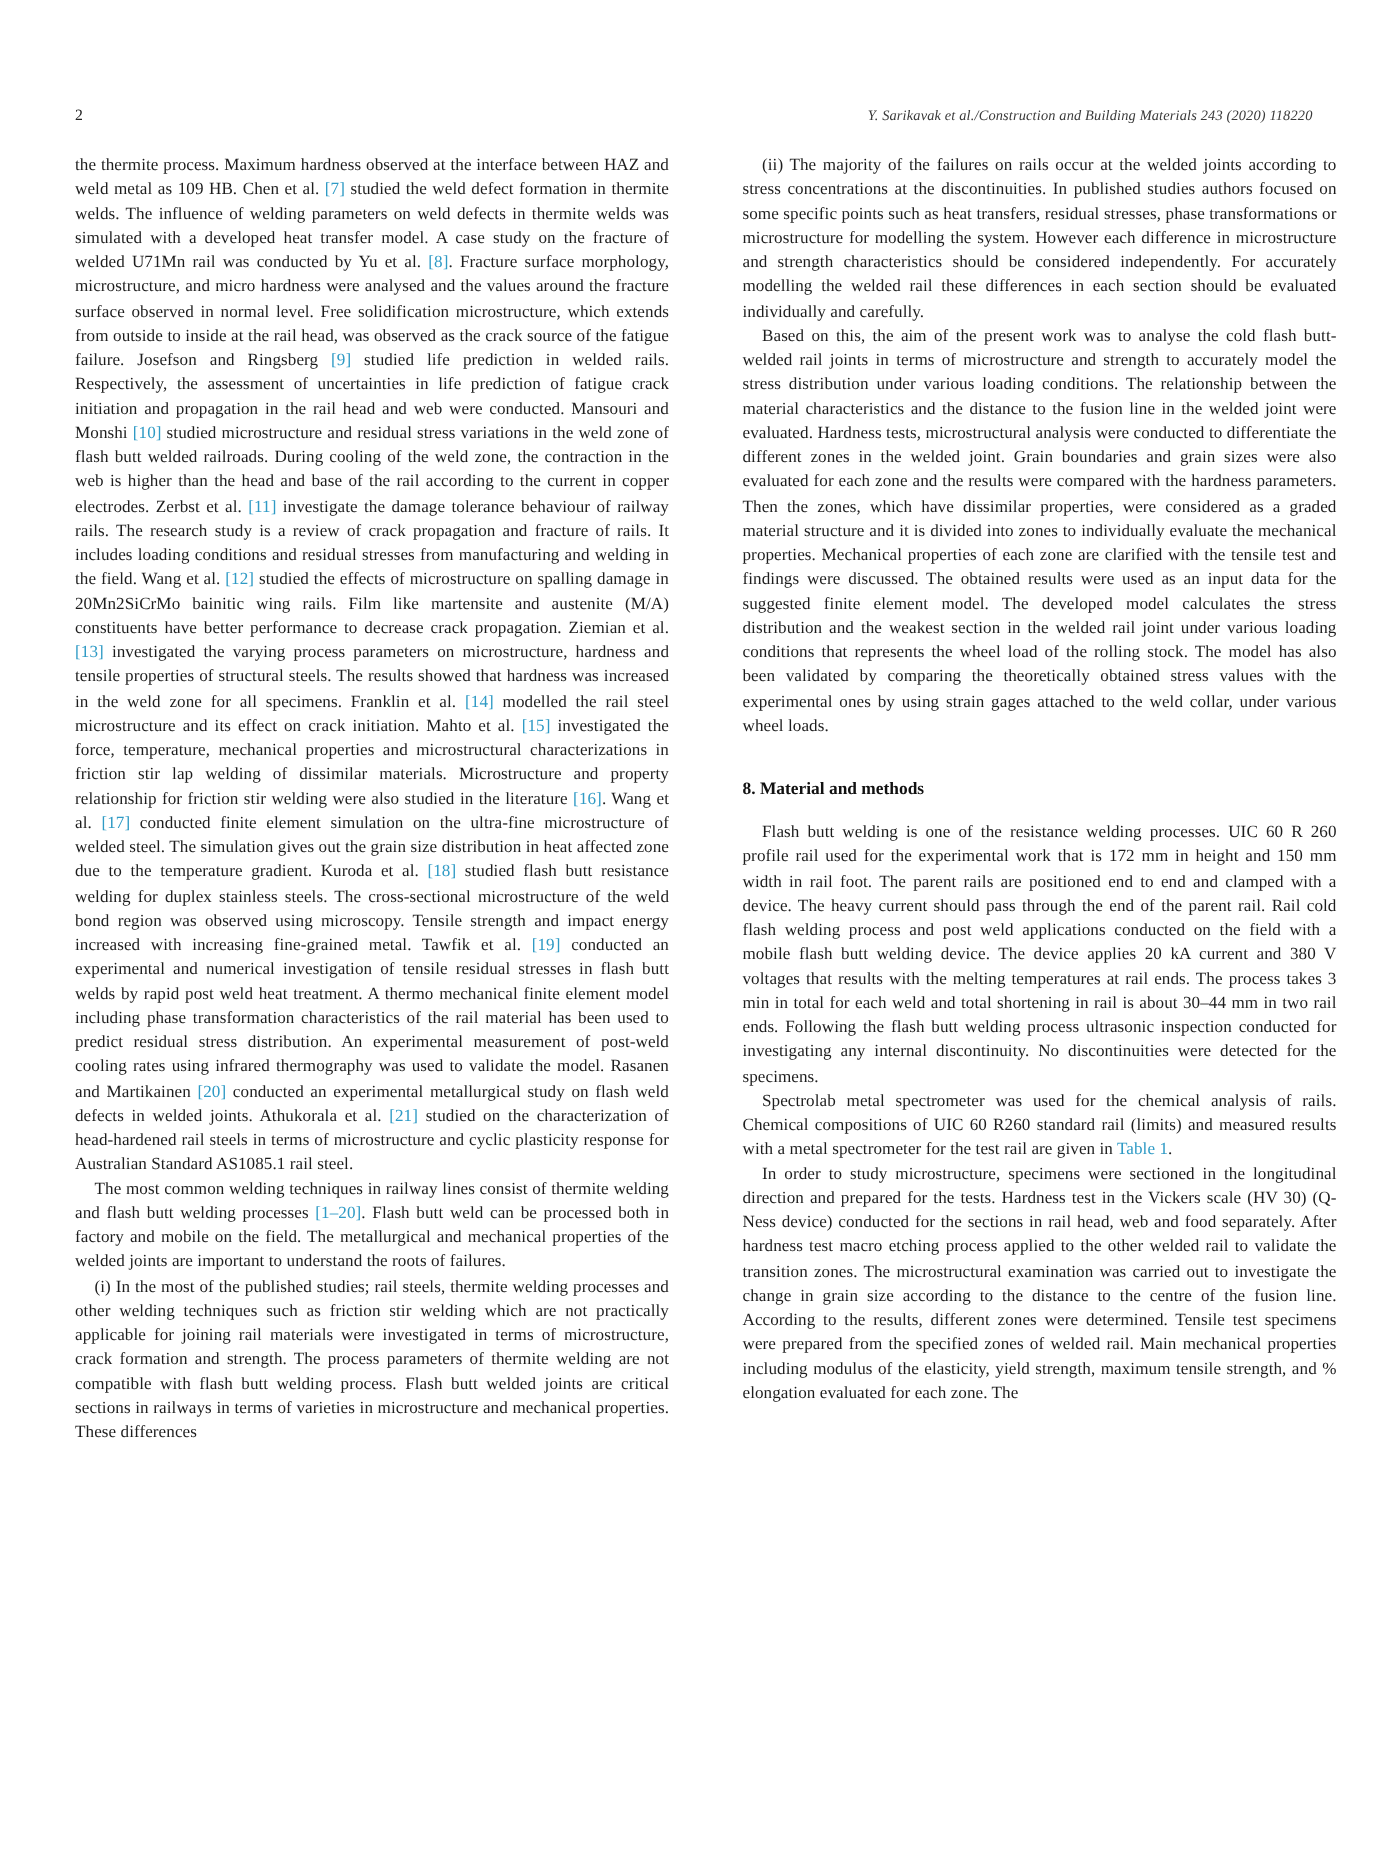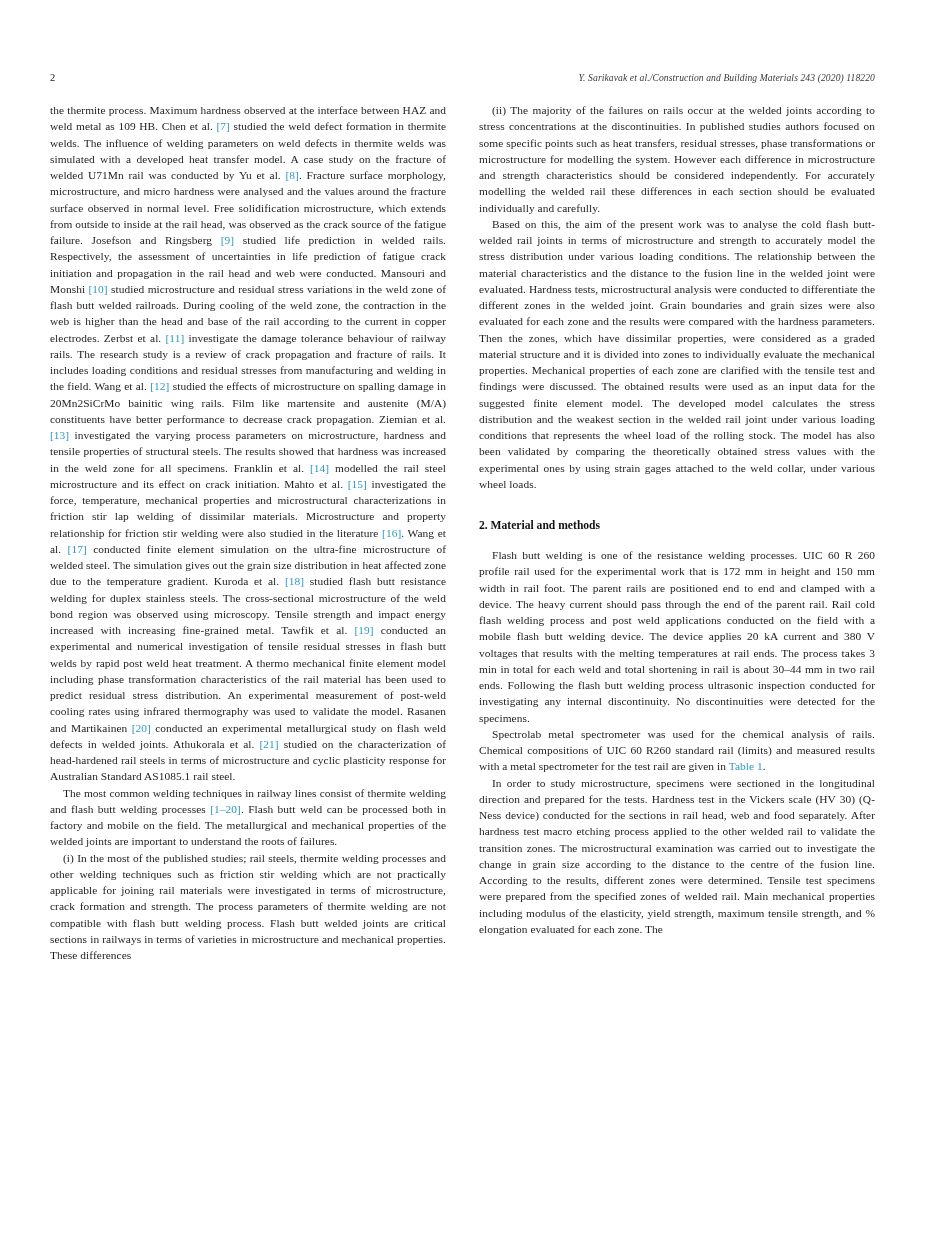"the thermite process. Maximum hardness" .columns { gap: 33px -> 49px; margin: 14px 50px 0 50px -> 14px 34px 0 50px }
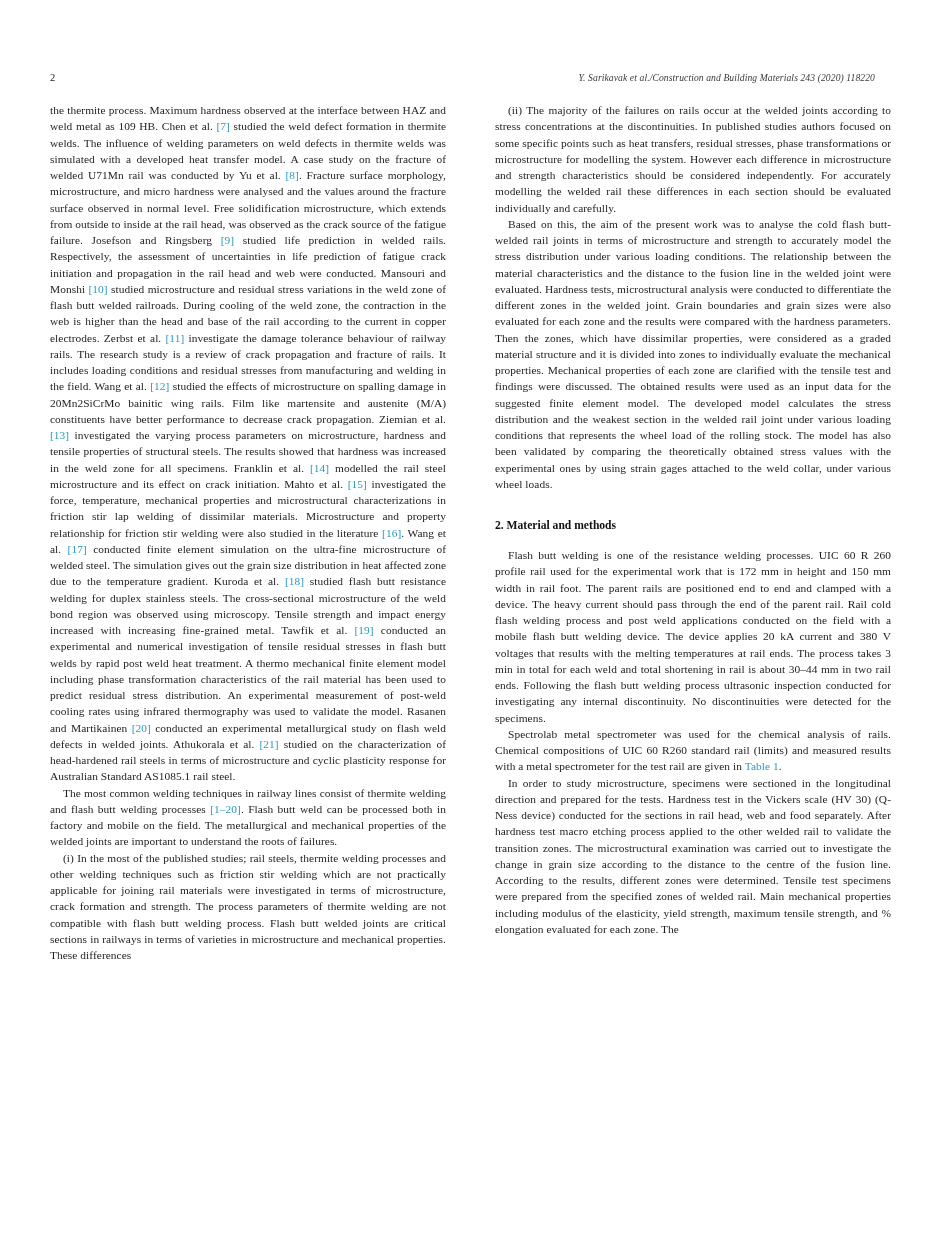"2. Material and methods" h2.section-heading { text: 2 -> 8 }
